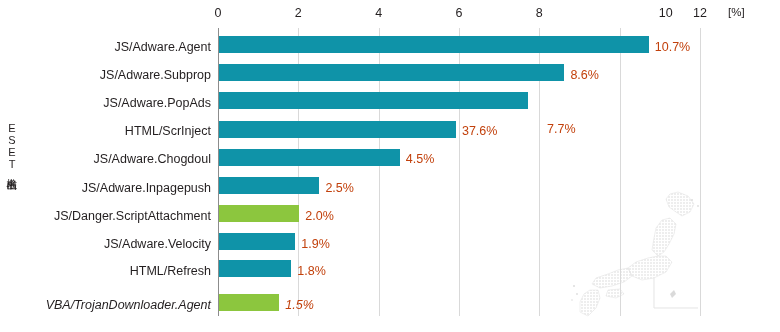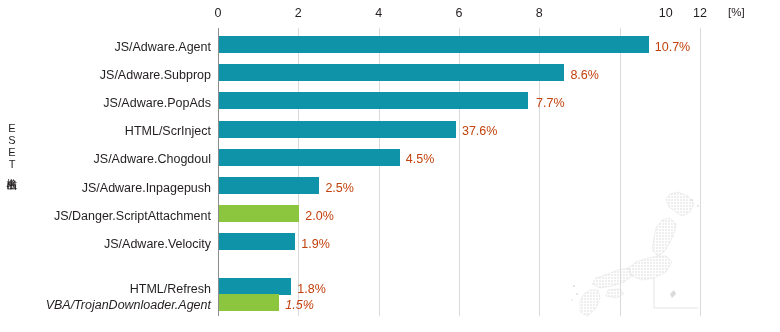"7.7%" div.val-label { left: 312px -> 323px; margin-top: none -> 26px }
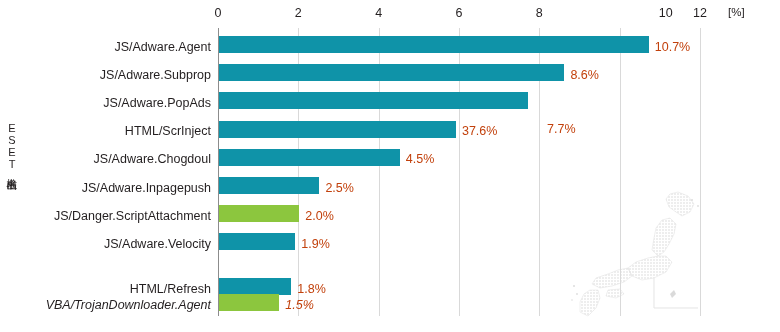"HTML/Refresh" div.row { top: 250px -> 232px }
